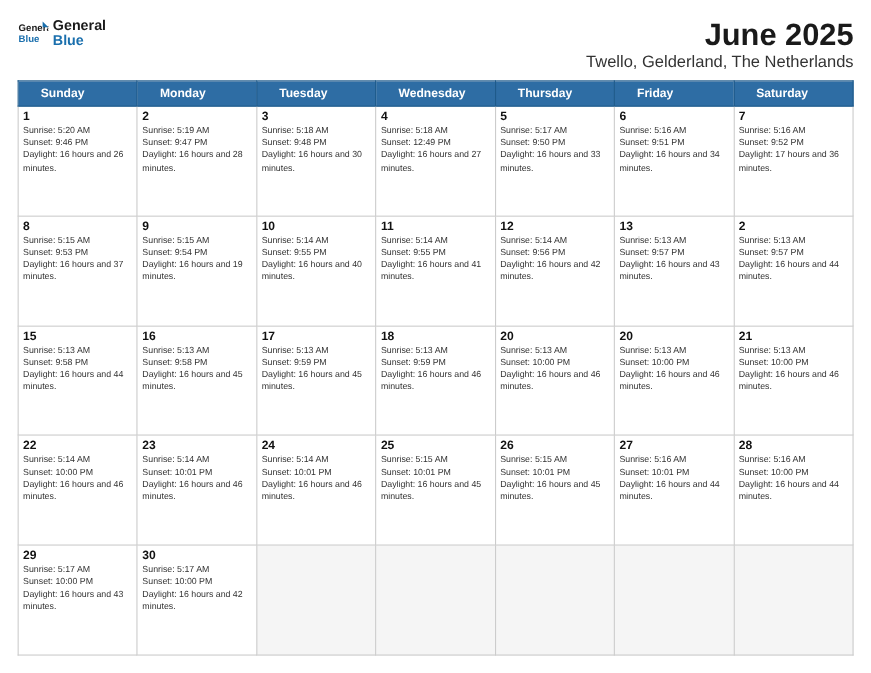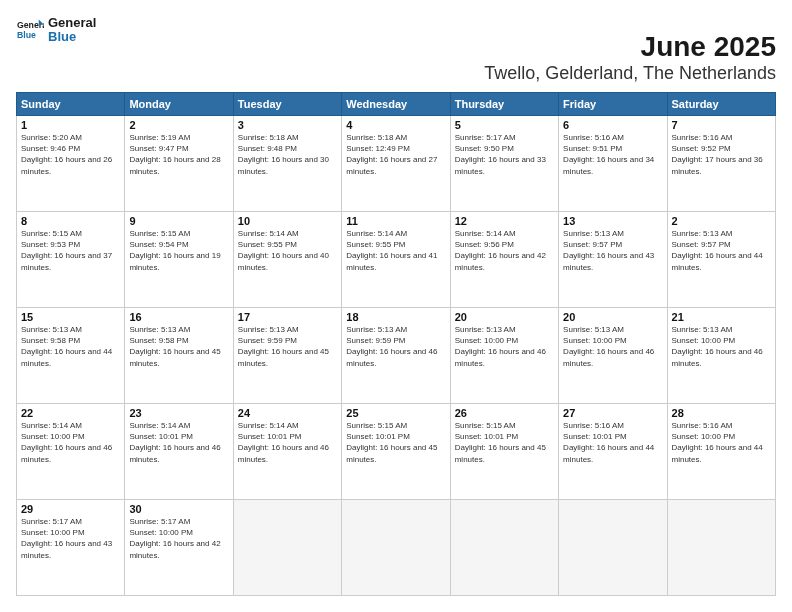"June 2025" .month-title { margin-top: 15px -> none }
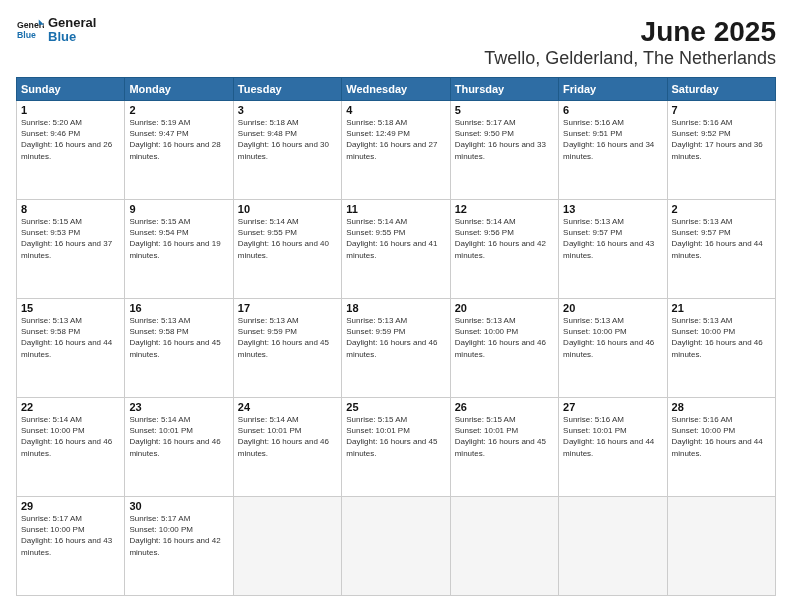"Twello, Gelderland, The Netherlands" .location { font-size: 18px -> 15px }
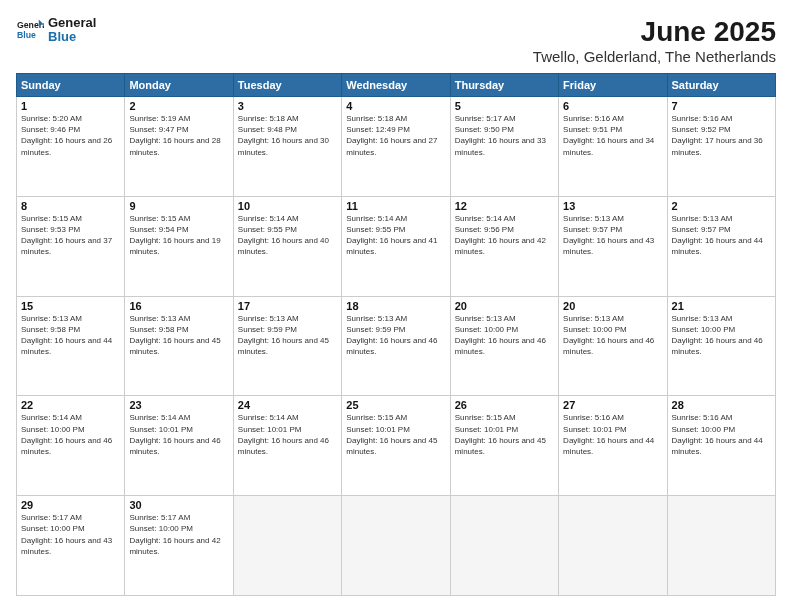"Sunday" .calendar th { padding: 5px 4px -> 5px 20px }
